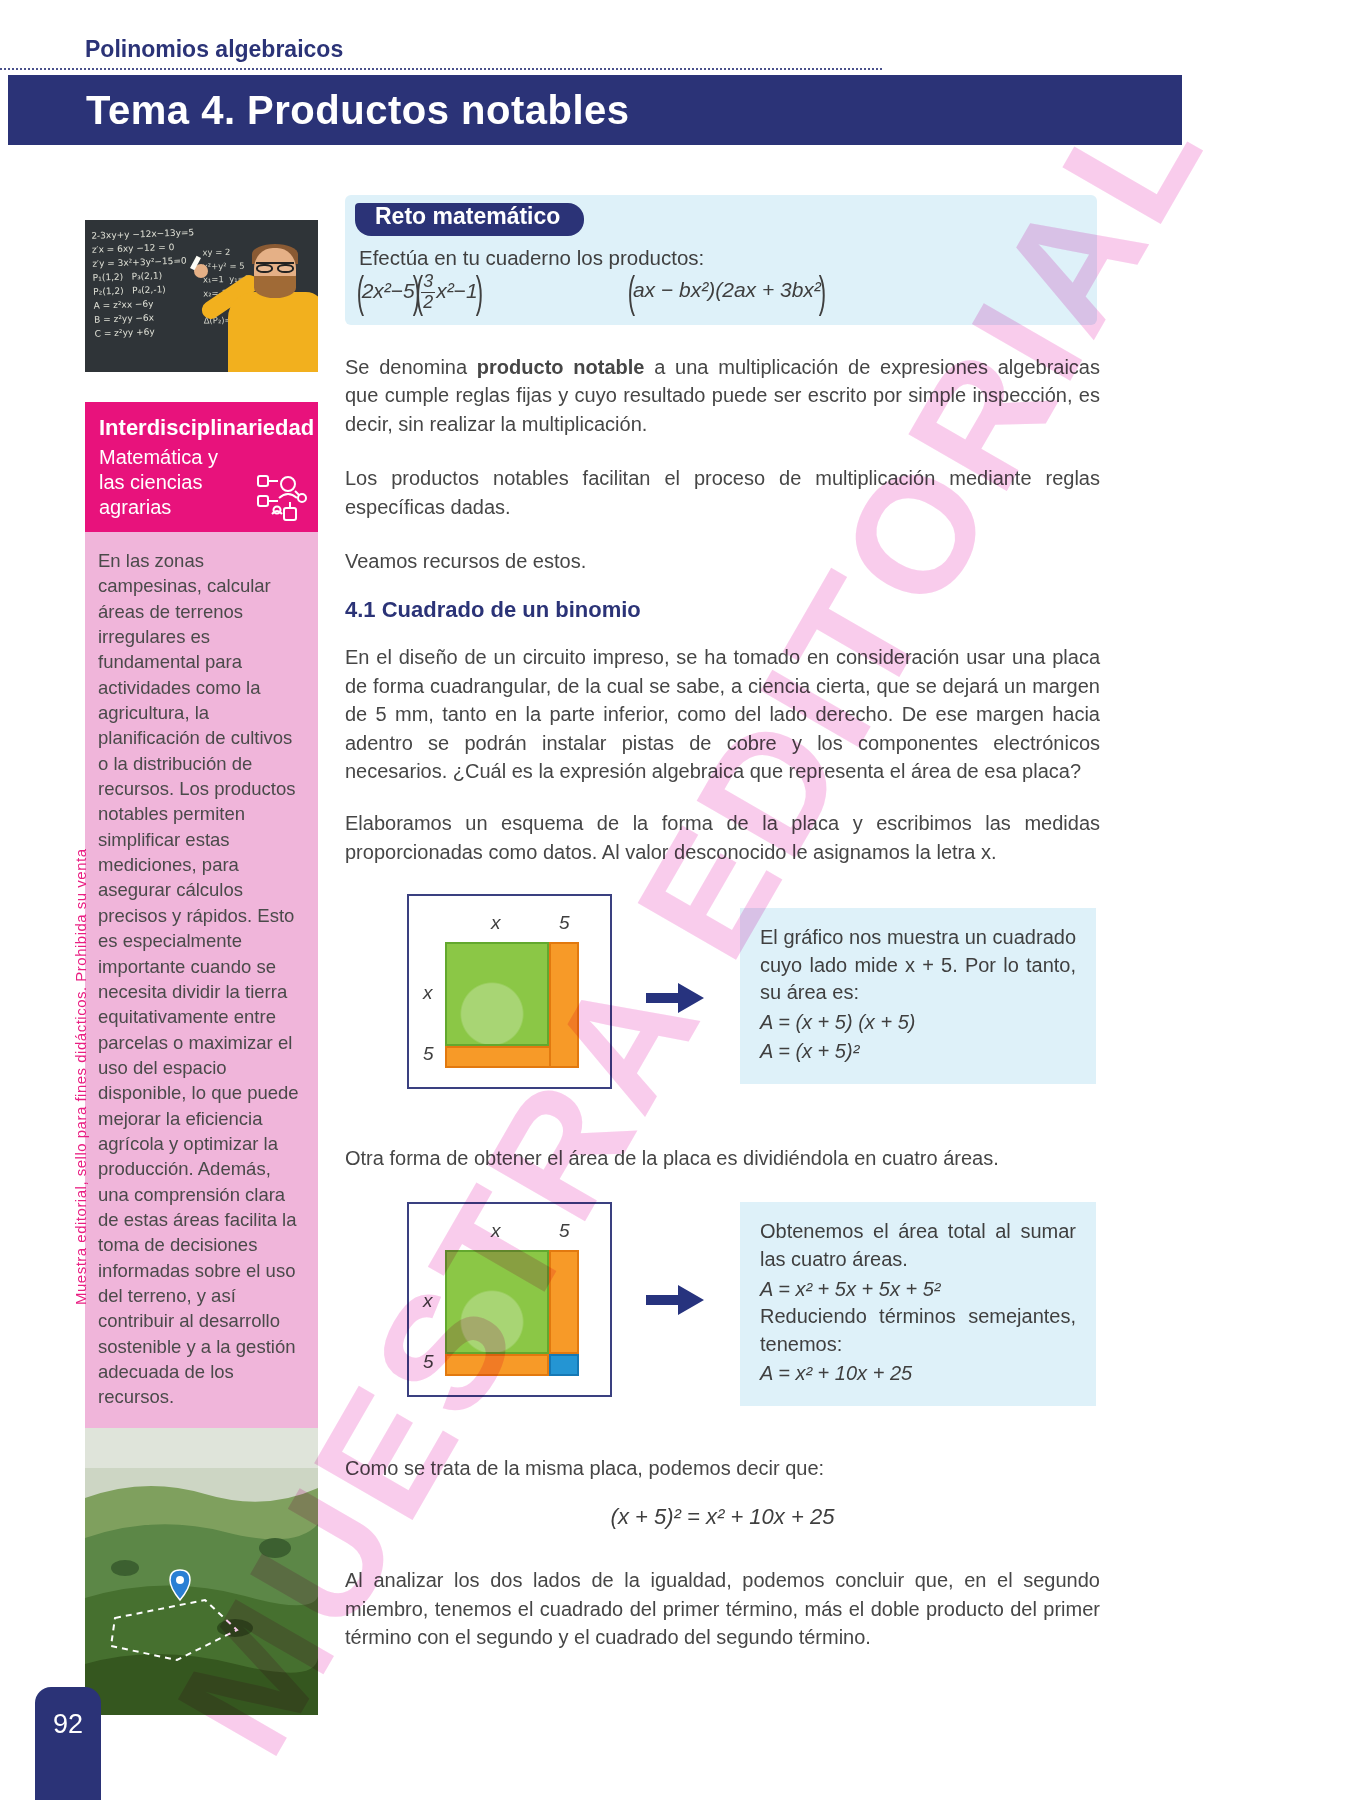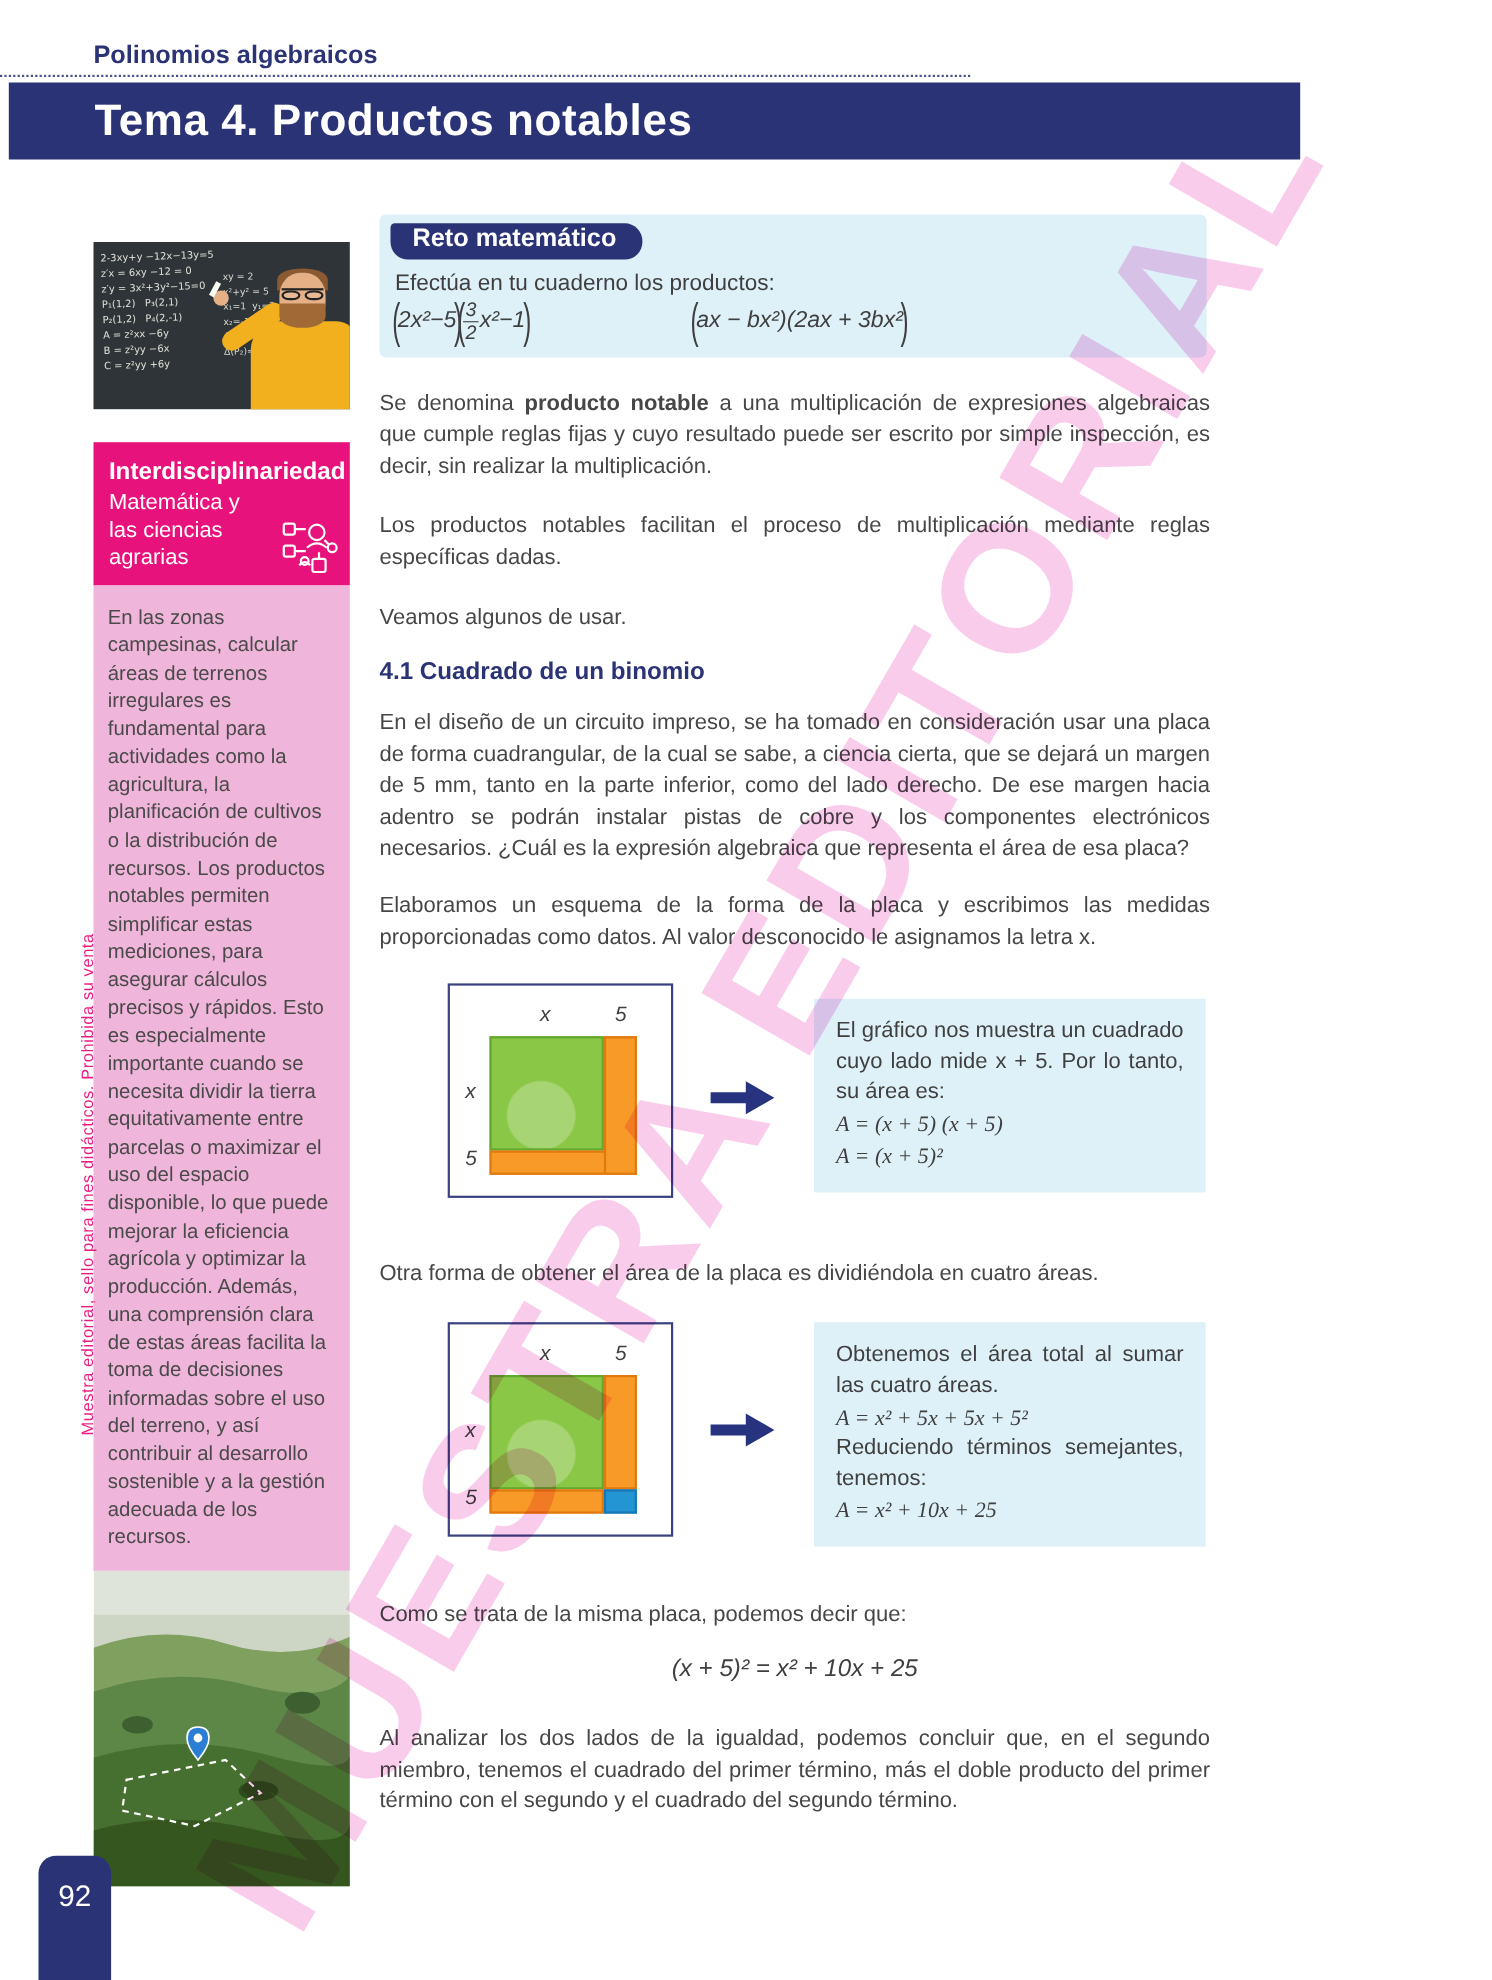"Veamos algunos de usar." p.p { text: algunos de usar -> recursos de estos }
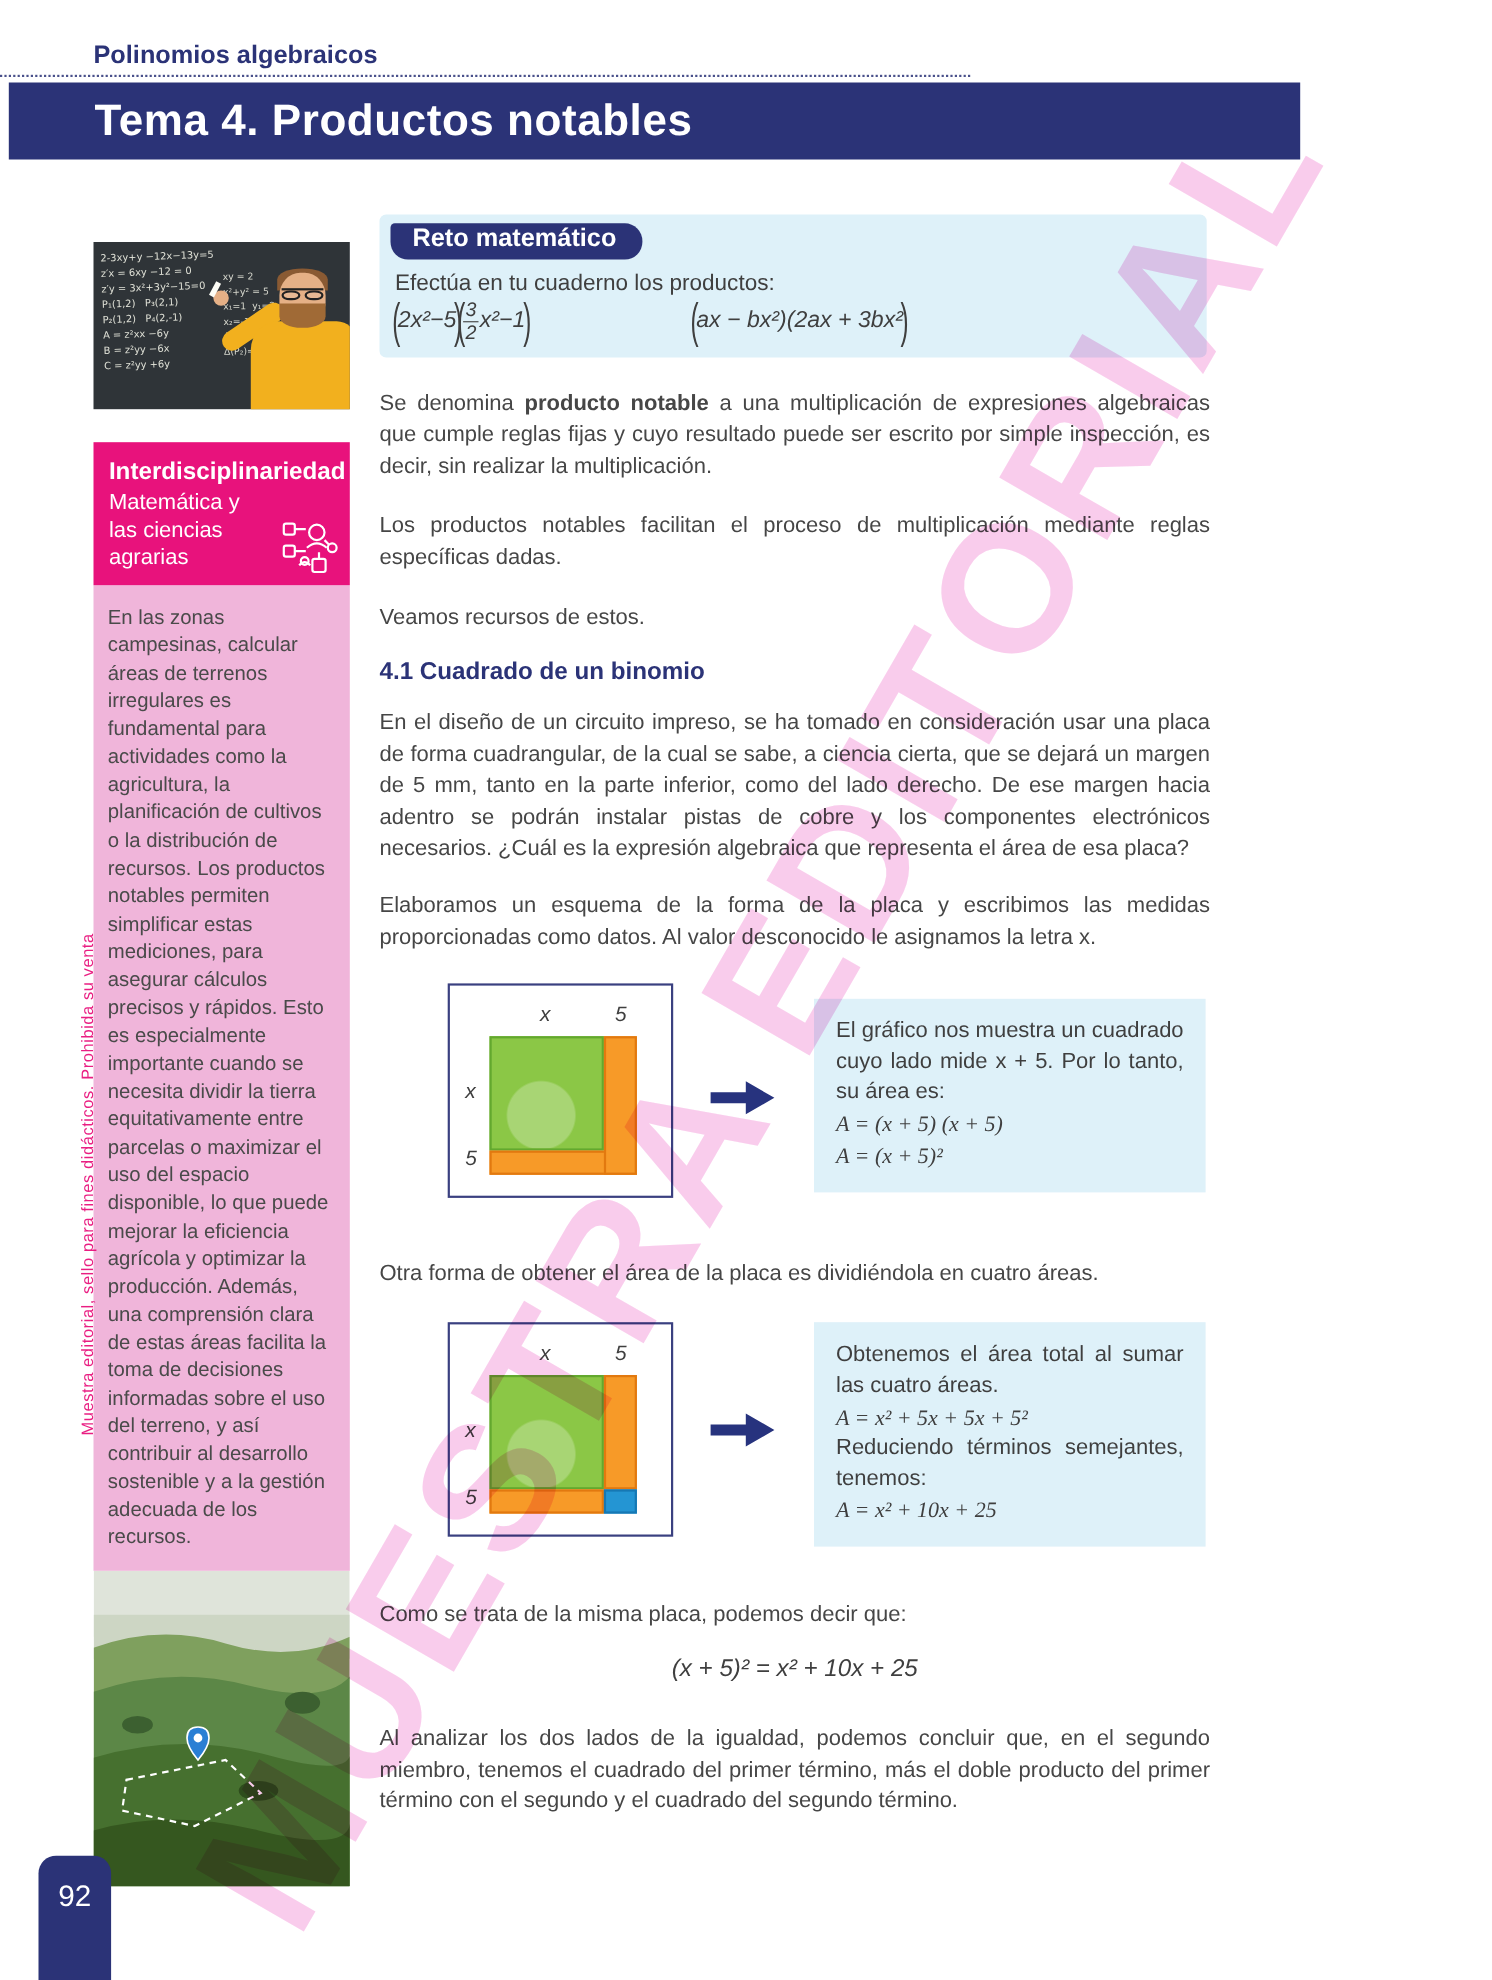"A = (x + 5)" .bluebox .math { font-family: Liberation Serif, serif -> none }
